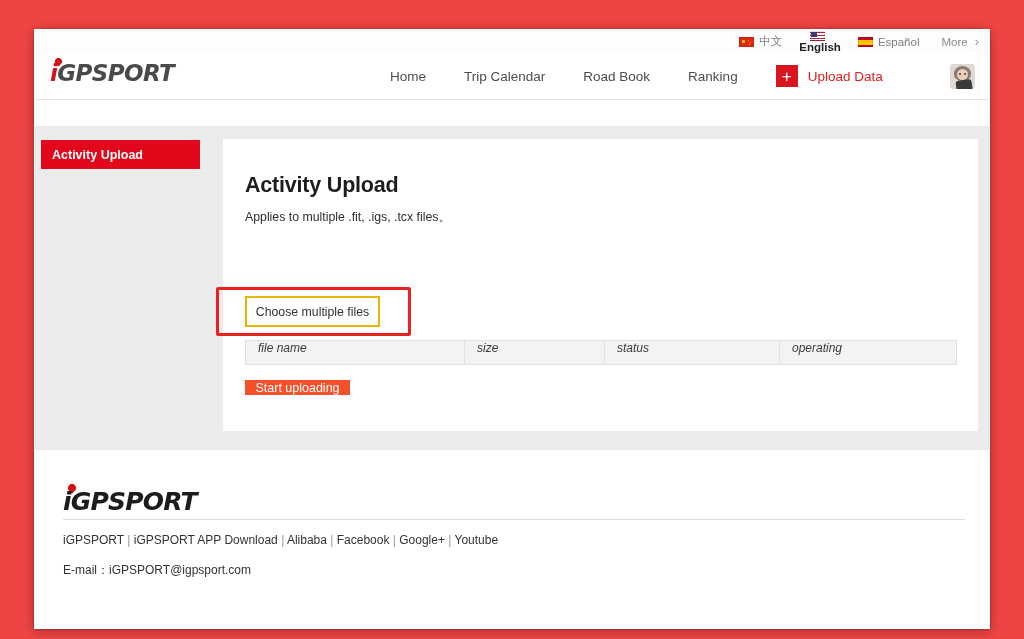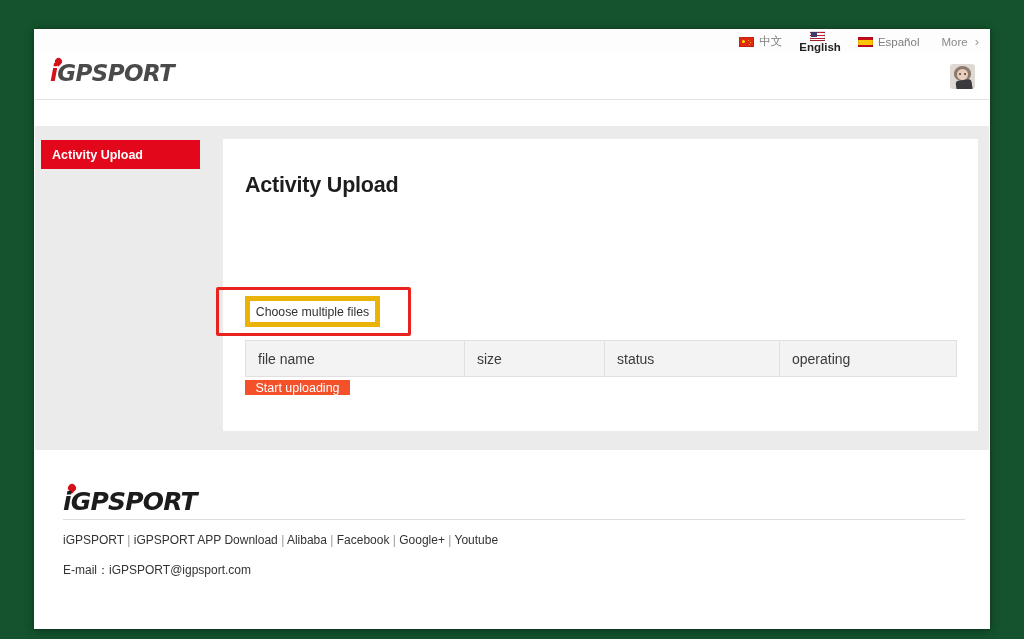"中文" #screenshot-frame { background: #14532d -> #ef4444 }
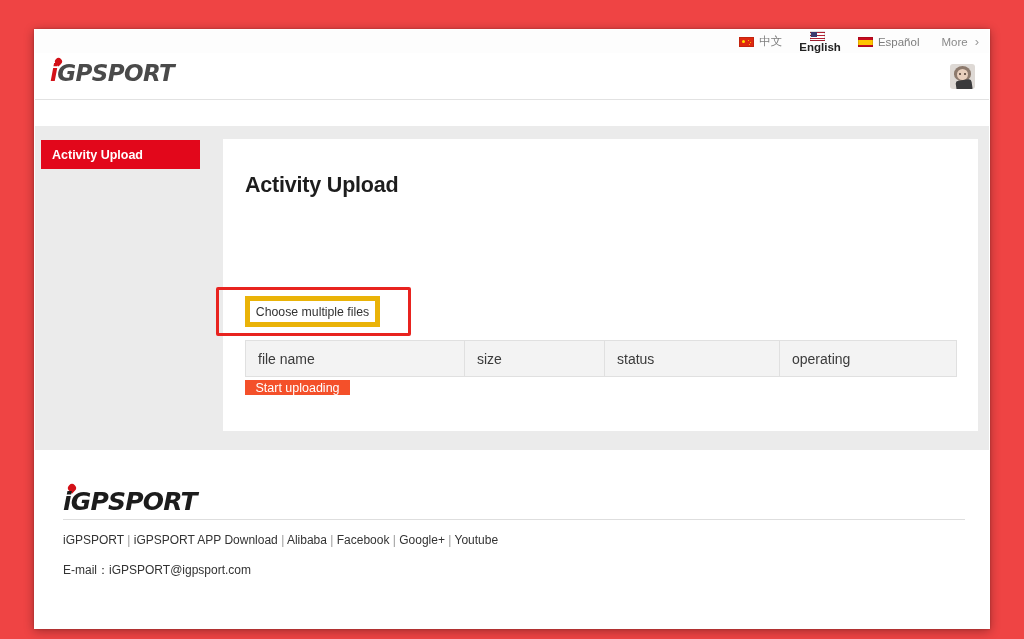"Home" div { html: none -> <div> <div>Home</div> <div>Trip Calendar</div> <div>Road Book</div> <div>Ranking</div> <div> <div>+</div> <div>Upload Data</div> </div> </div> }
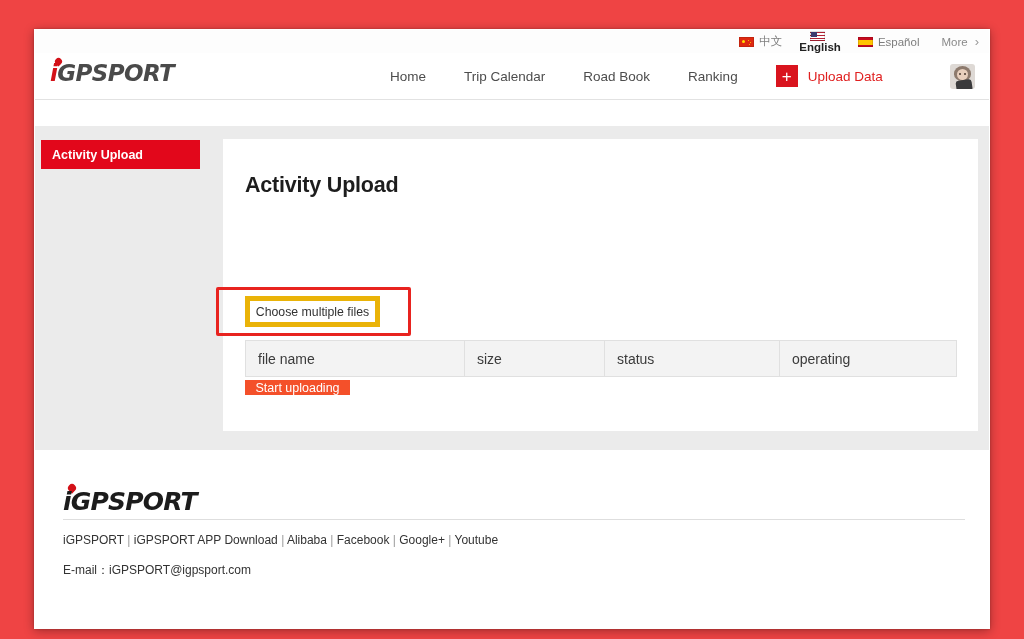"Applies to multiple .fit, .igs," div.desc-line { html: none -> <div>Applies to multiple .fit, .igs, .tcx files。</div> }
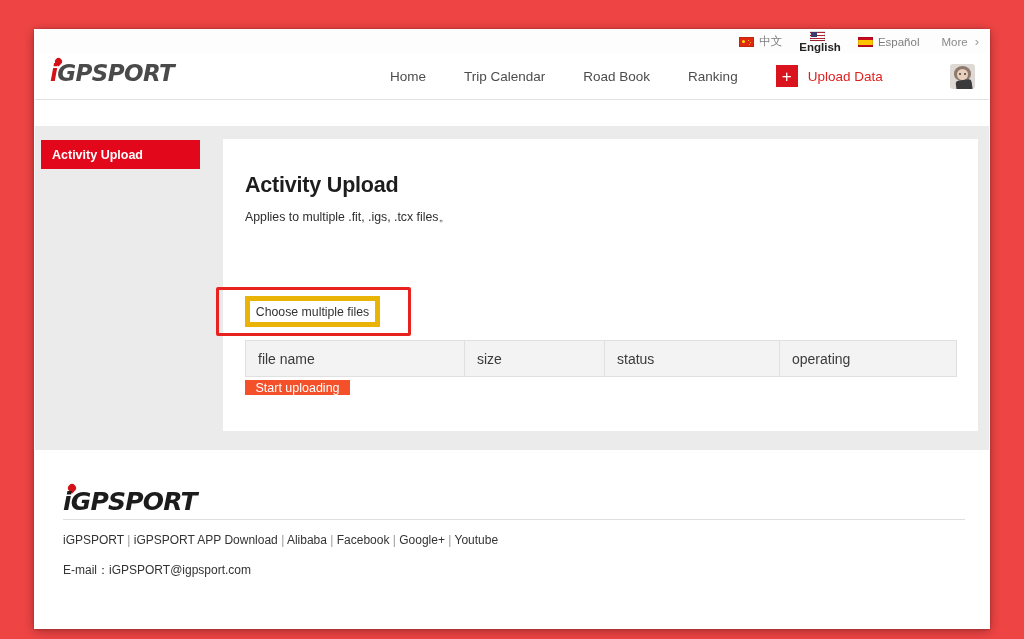"Choose multiple files" #choose-files-button { border: 5px solid #eab308 -> 2px solid #eab308 }
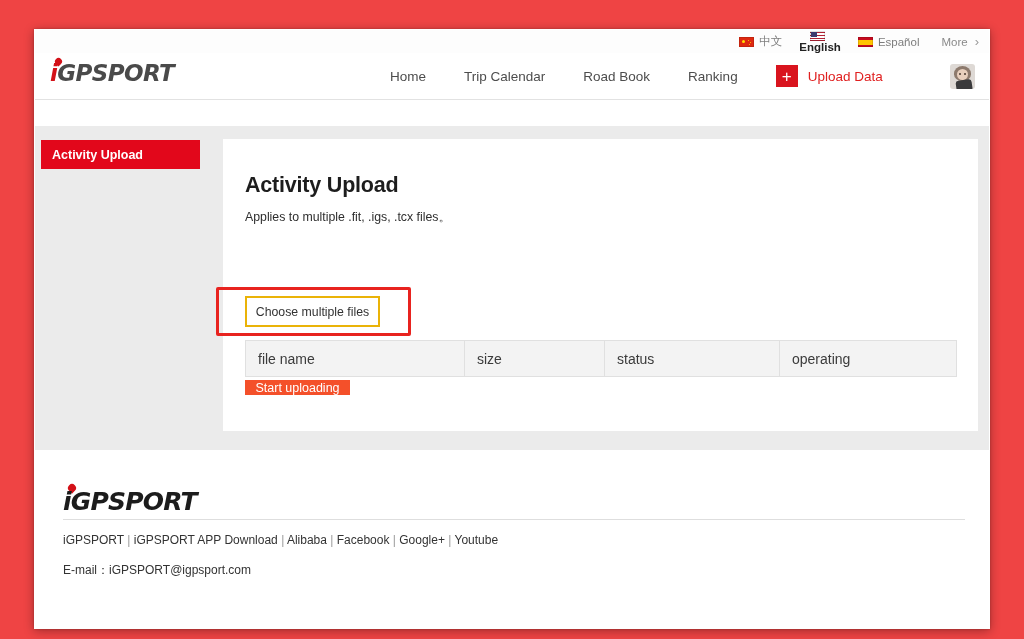"file name" #file-table th { font-size: 14px -> 12px; font-style: none -> italic; padding: 10px 0 9px 12px -> 0 0 9px 12px }
